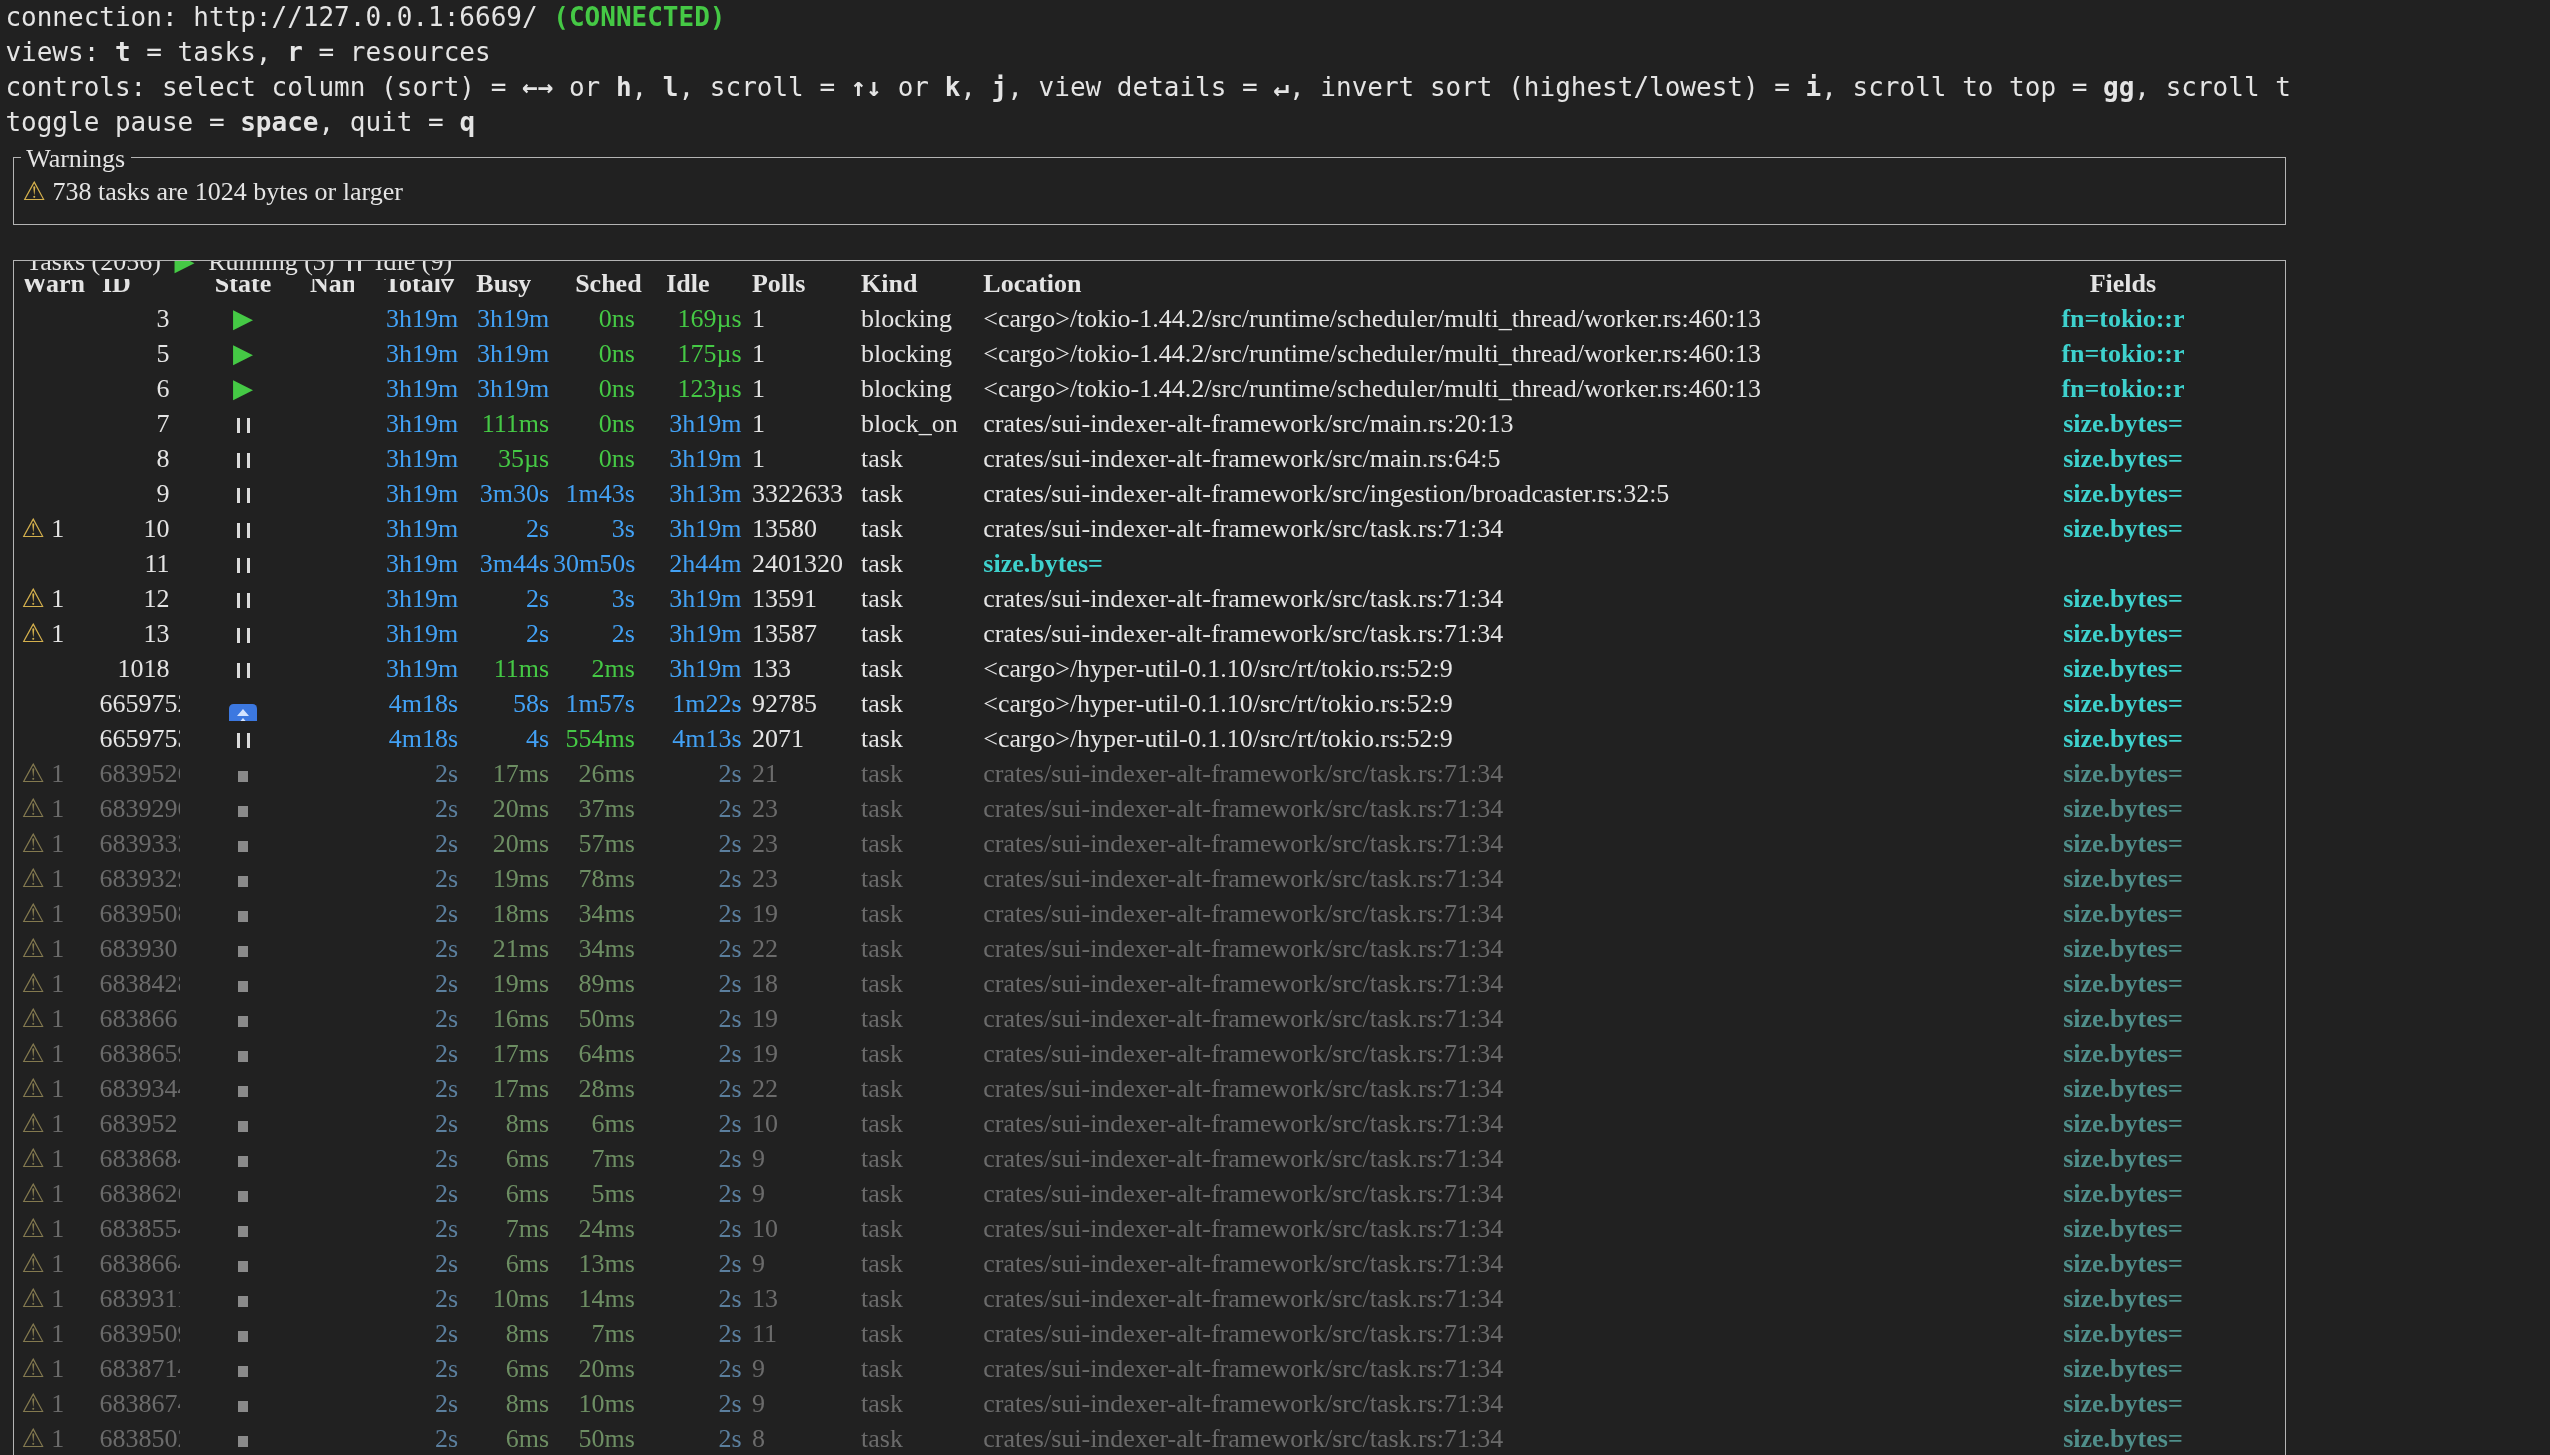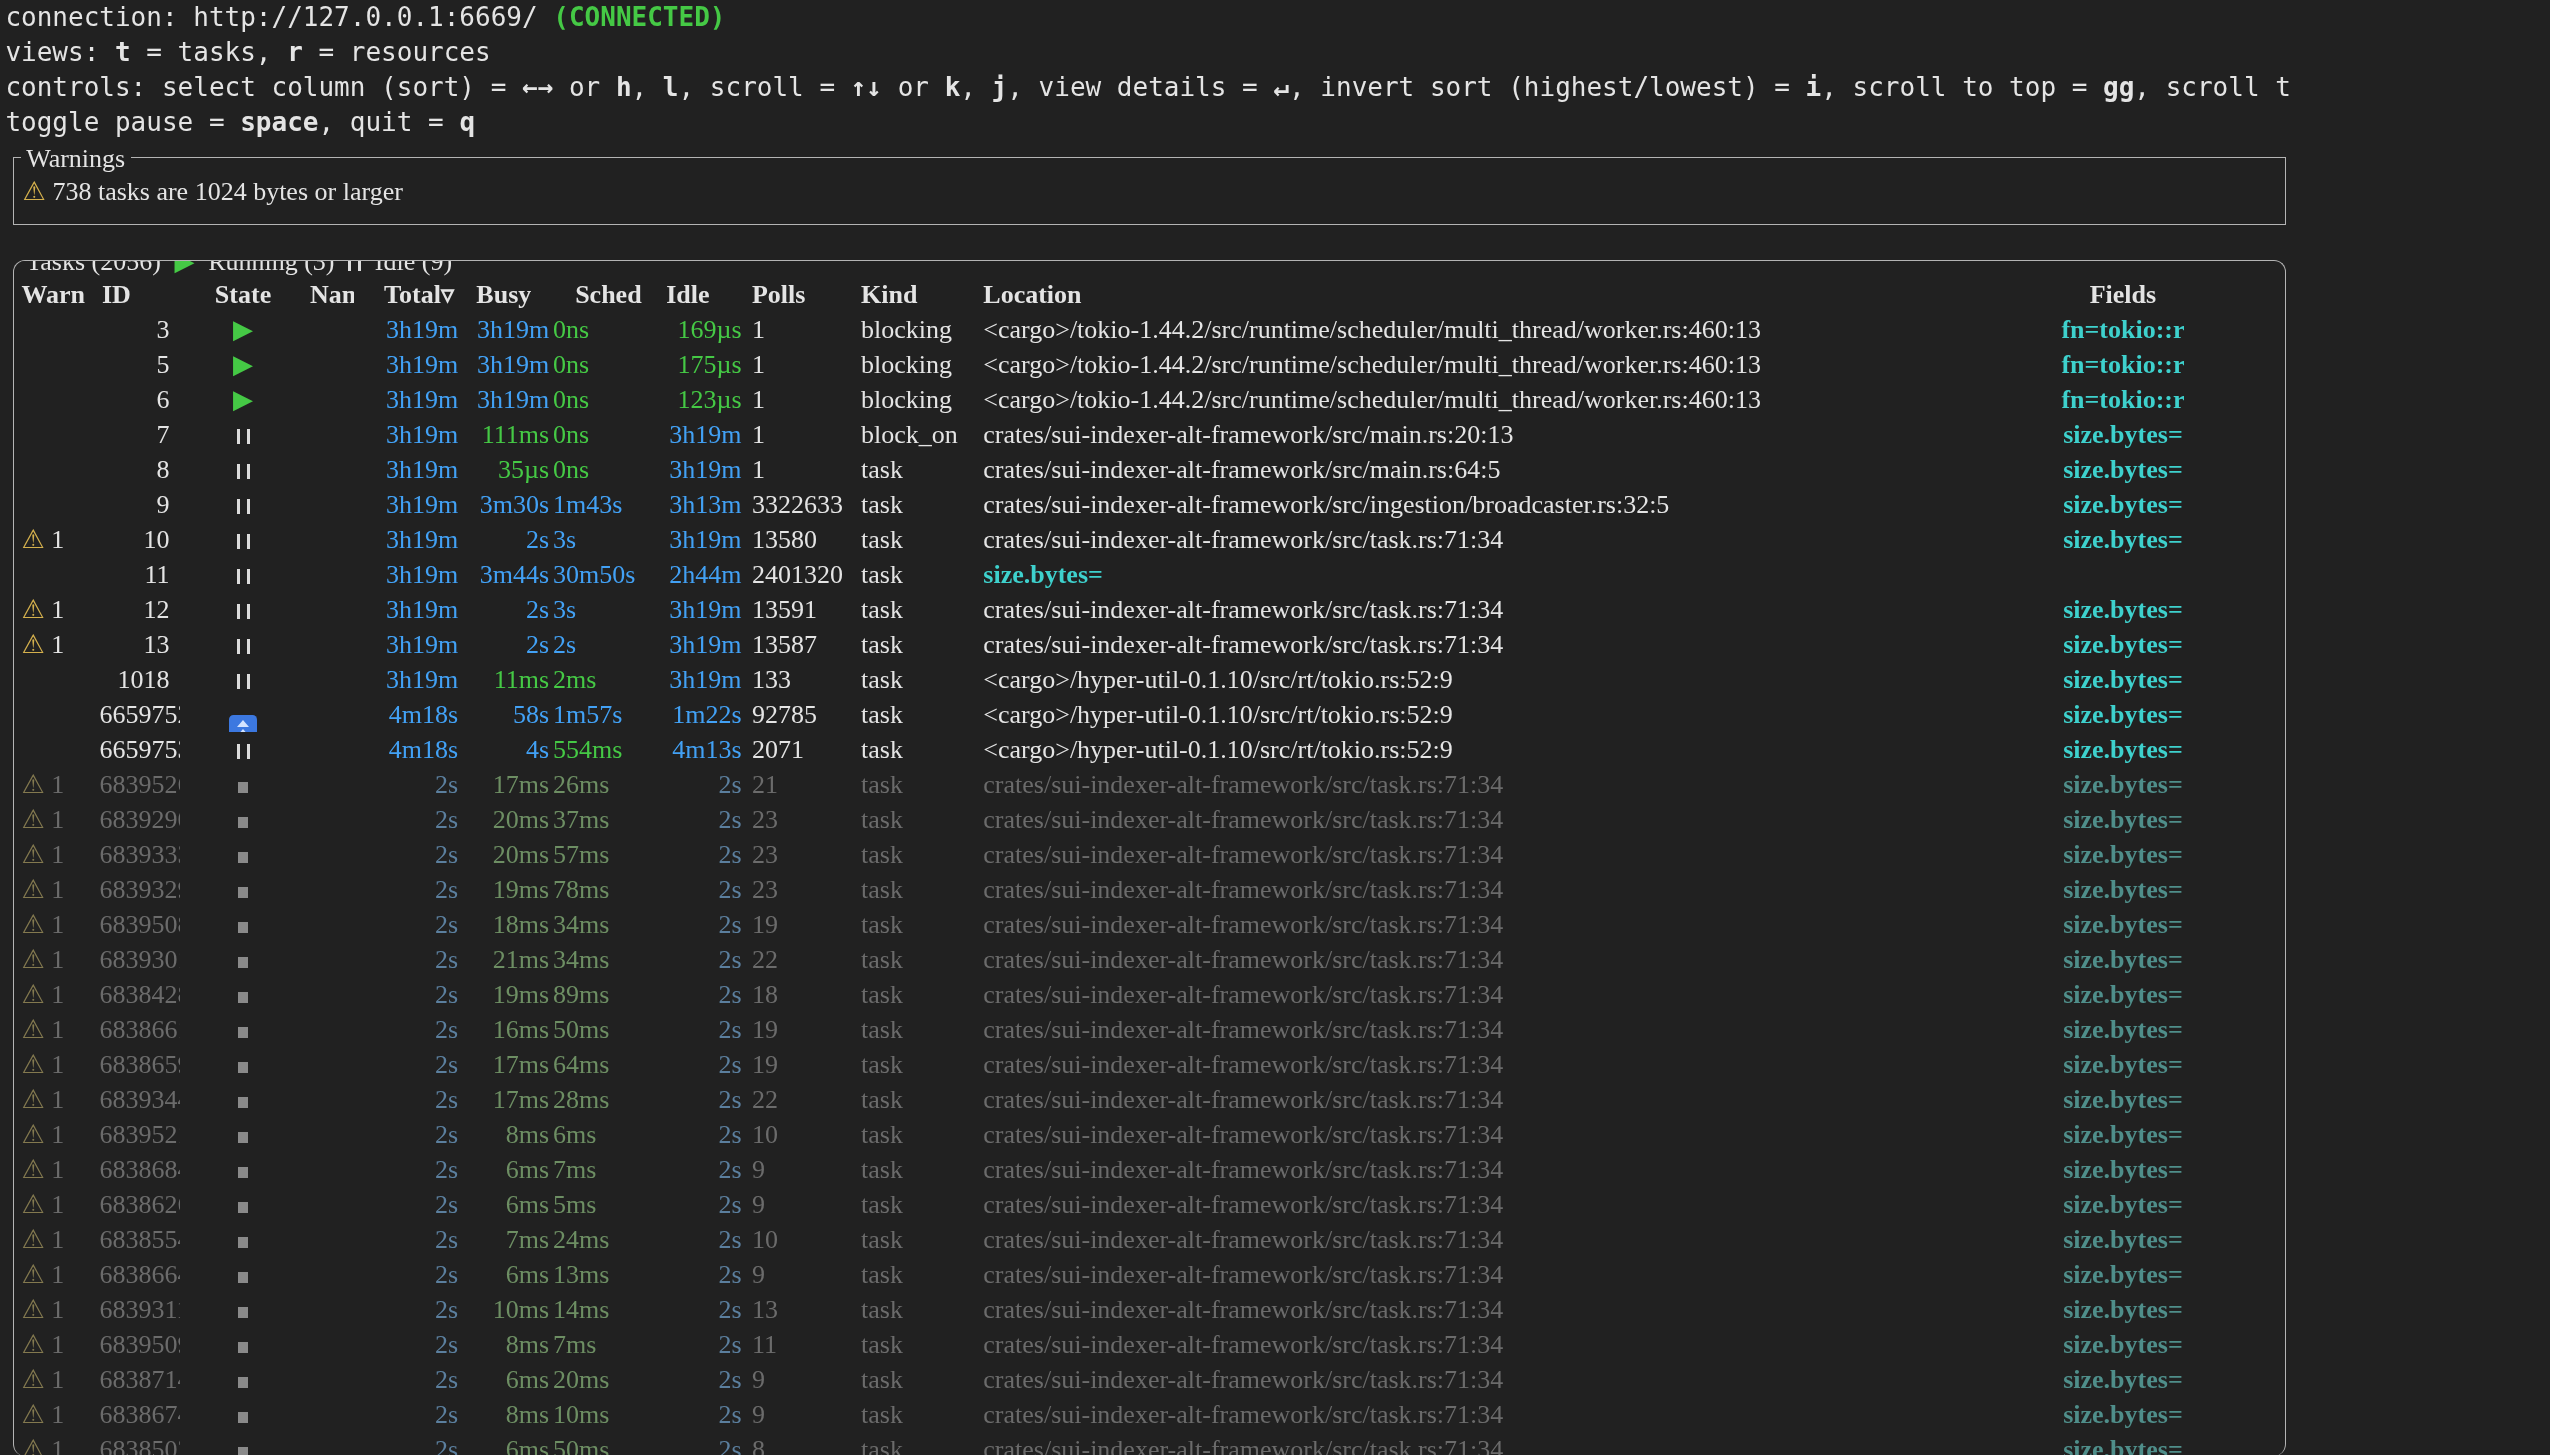"Tasks (2056) ▶ Running (3)" .tasks-box { border-radius: 12px -> none; padding-top: 16px -> 5px }
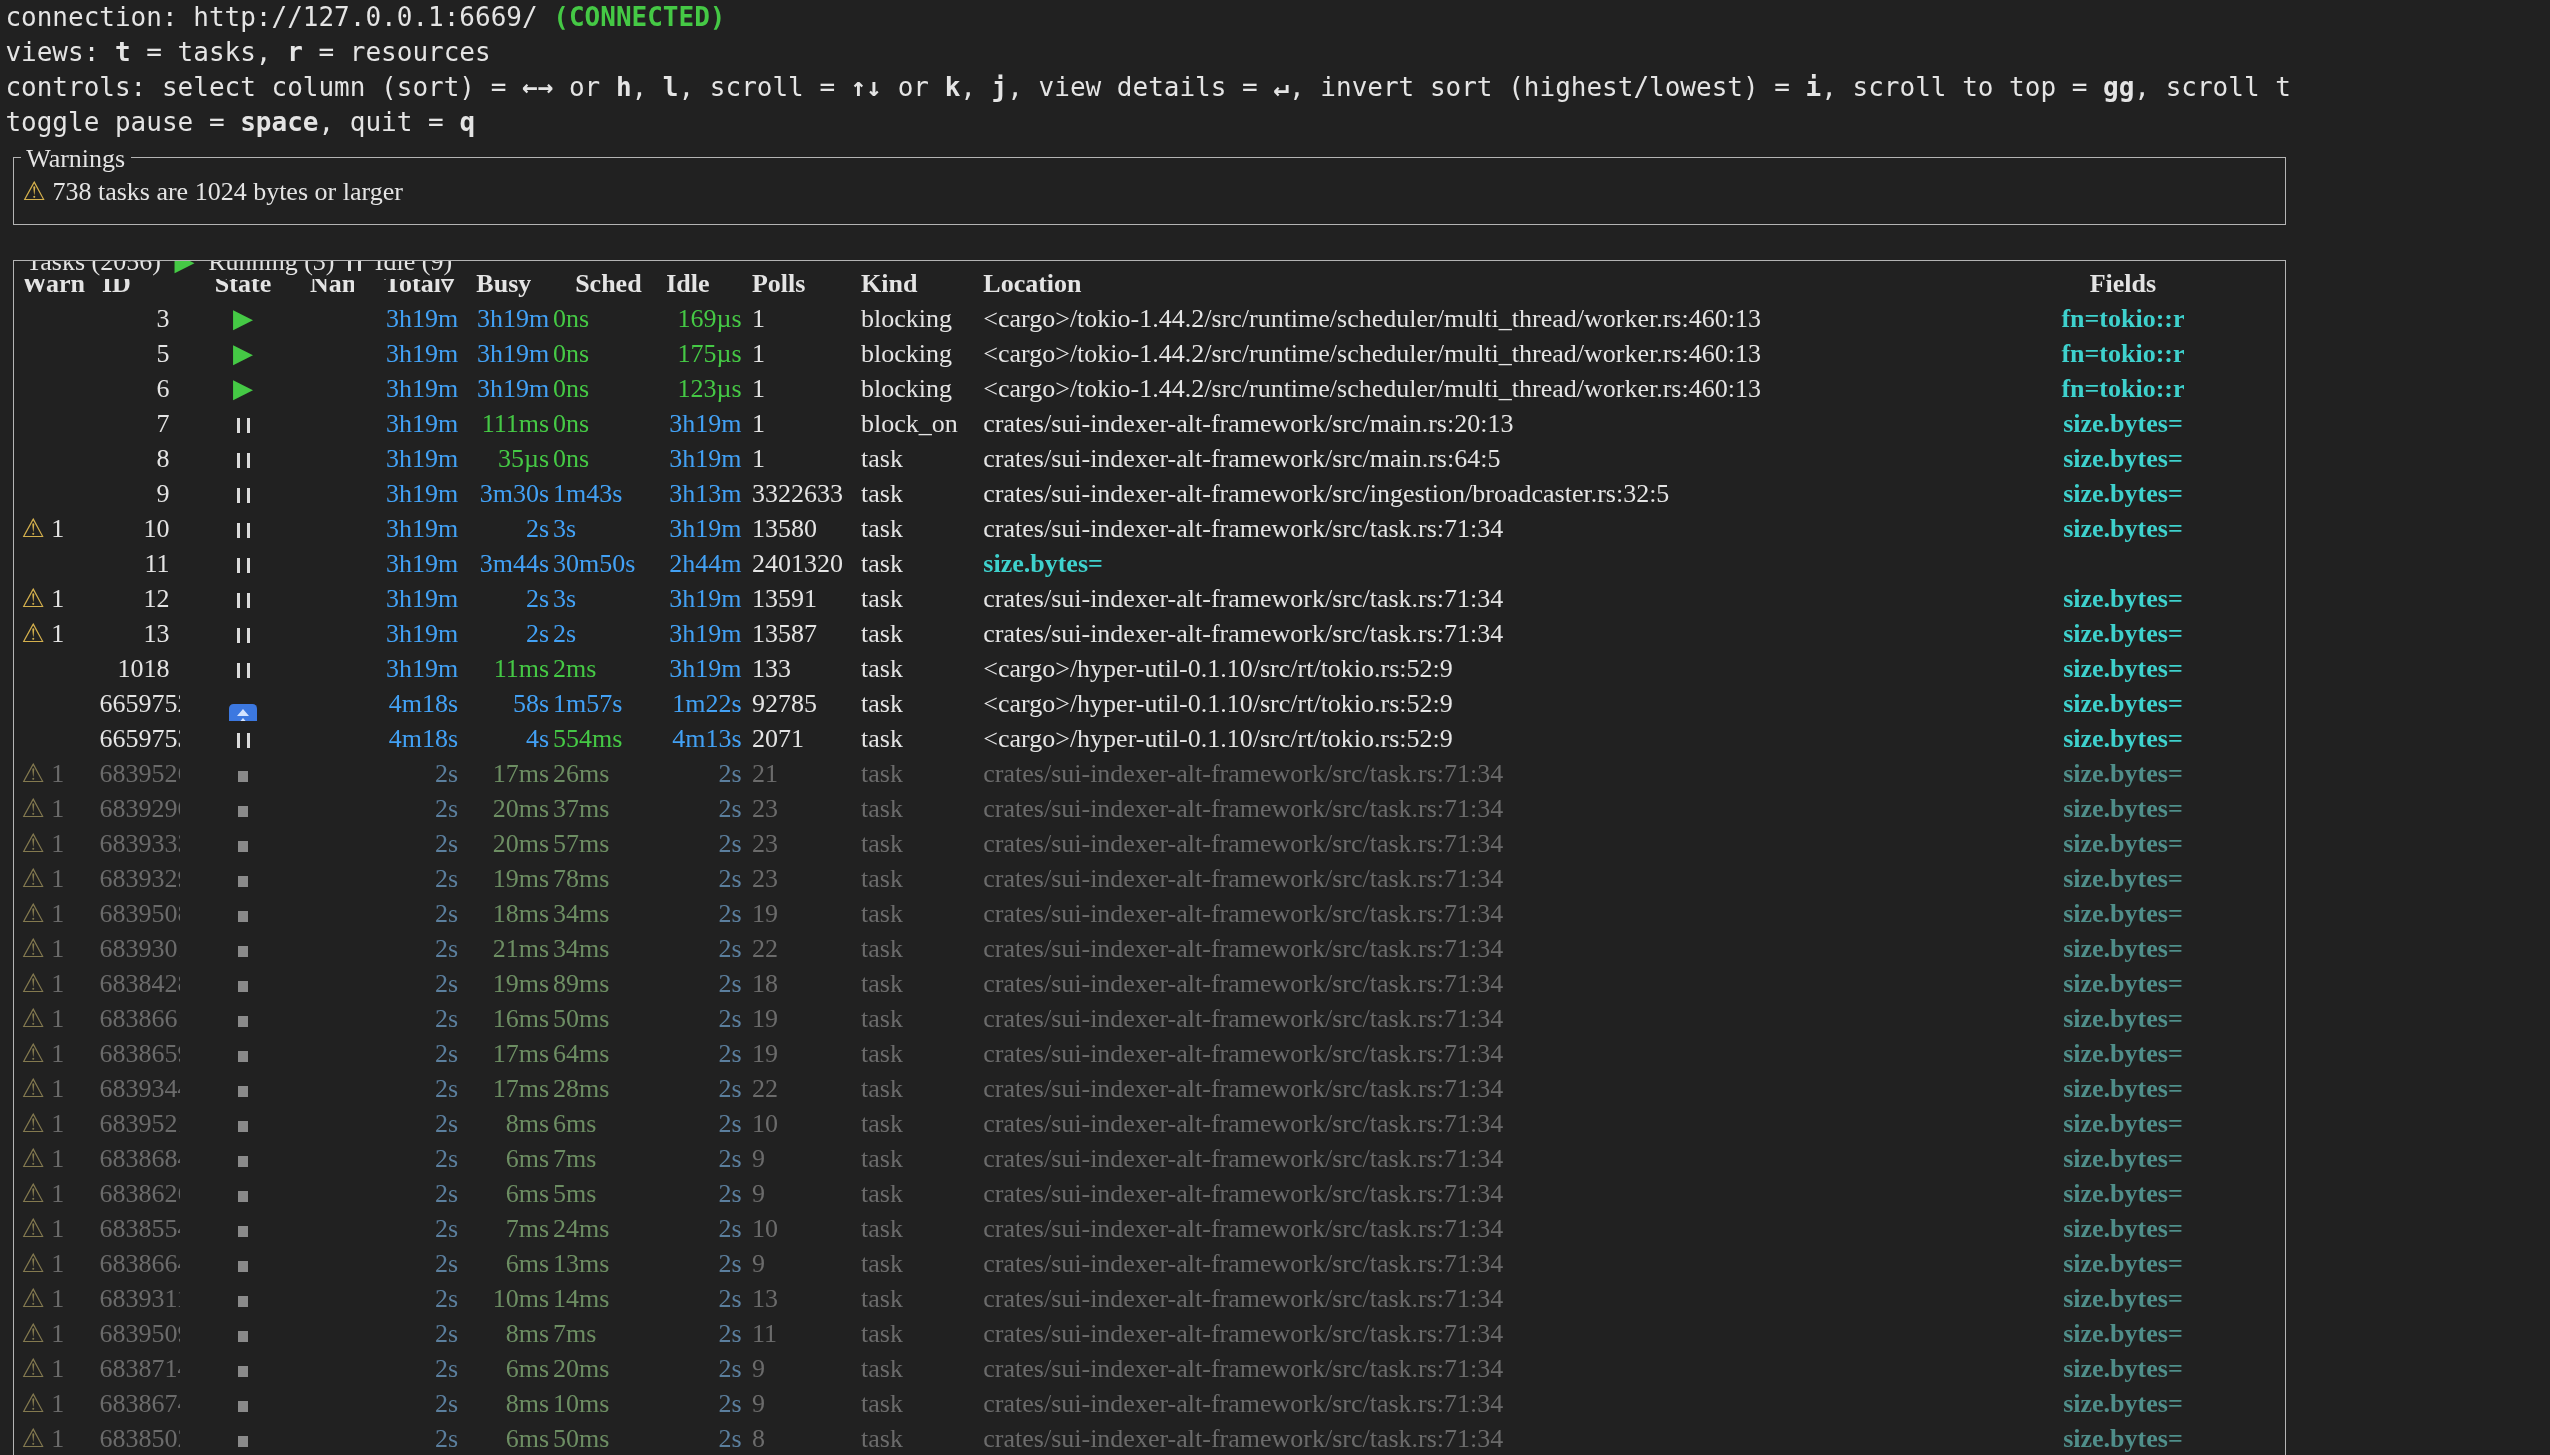"0ns" .bdy > :nth-child(7) { text-align: none -> right }
